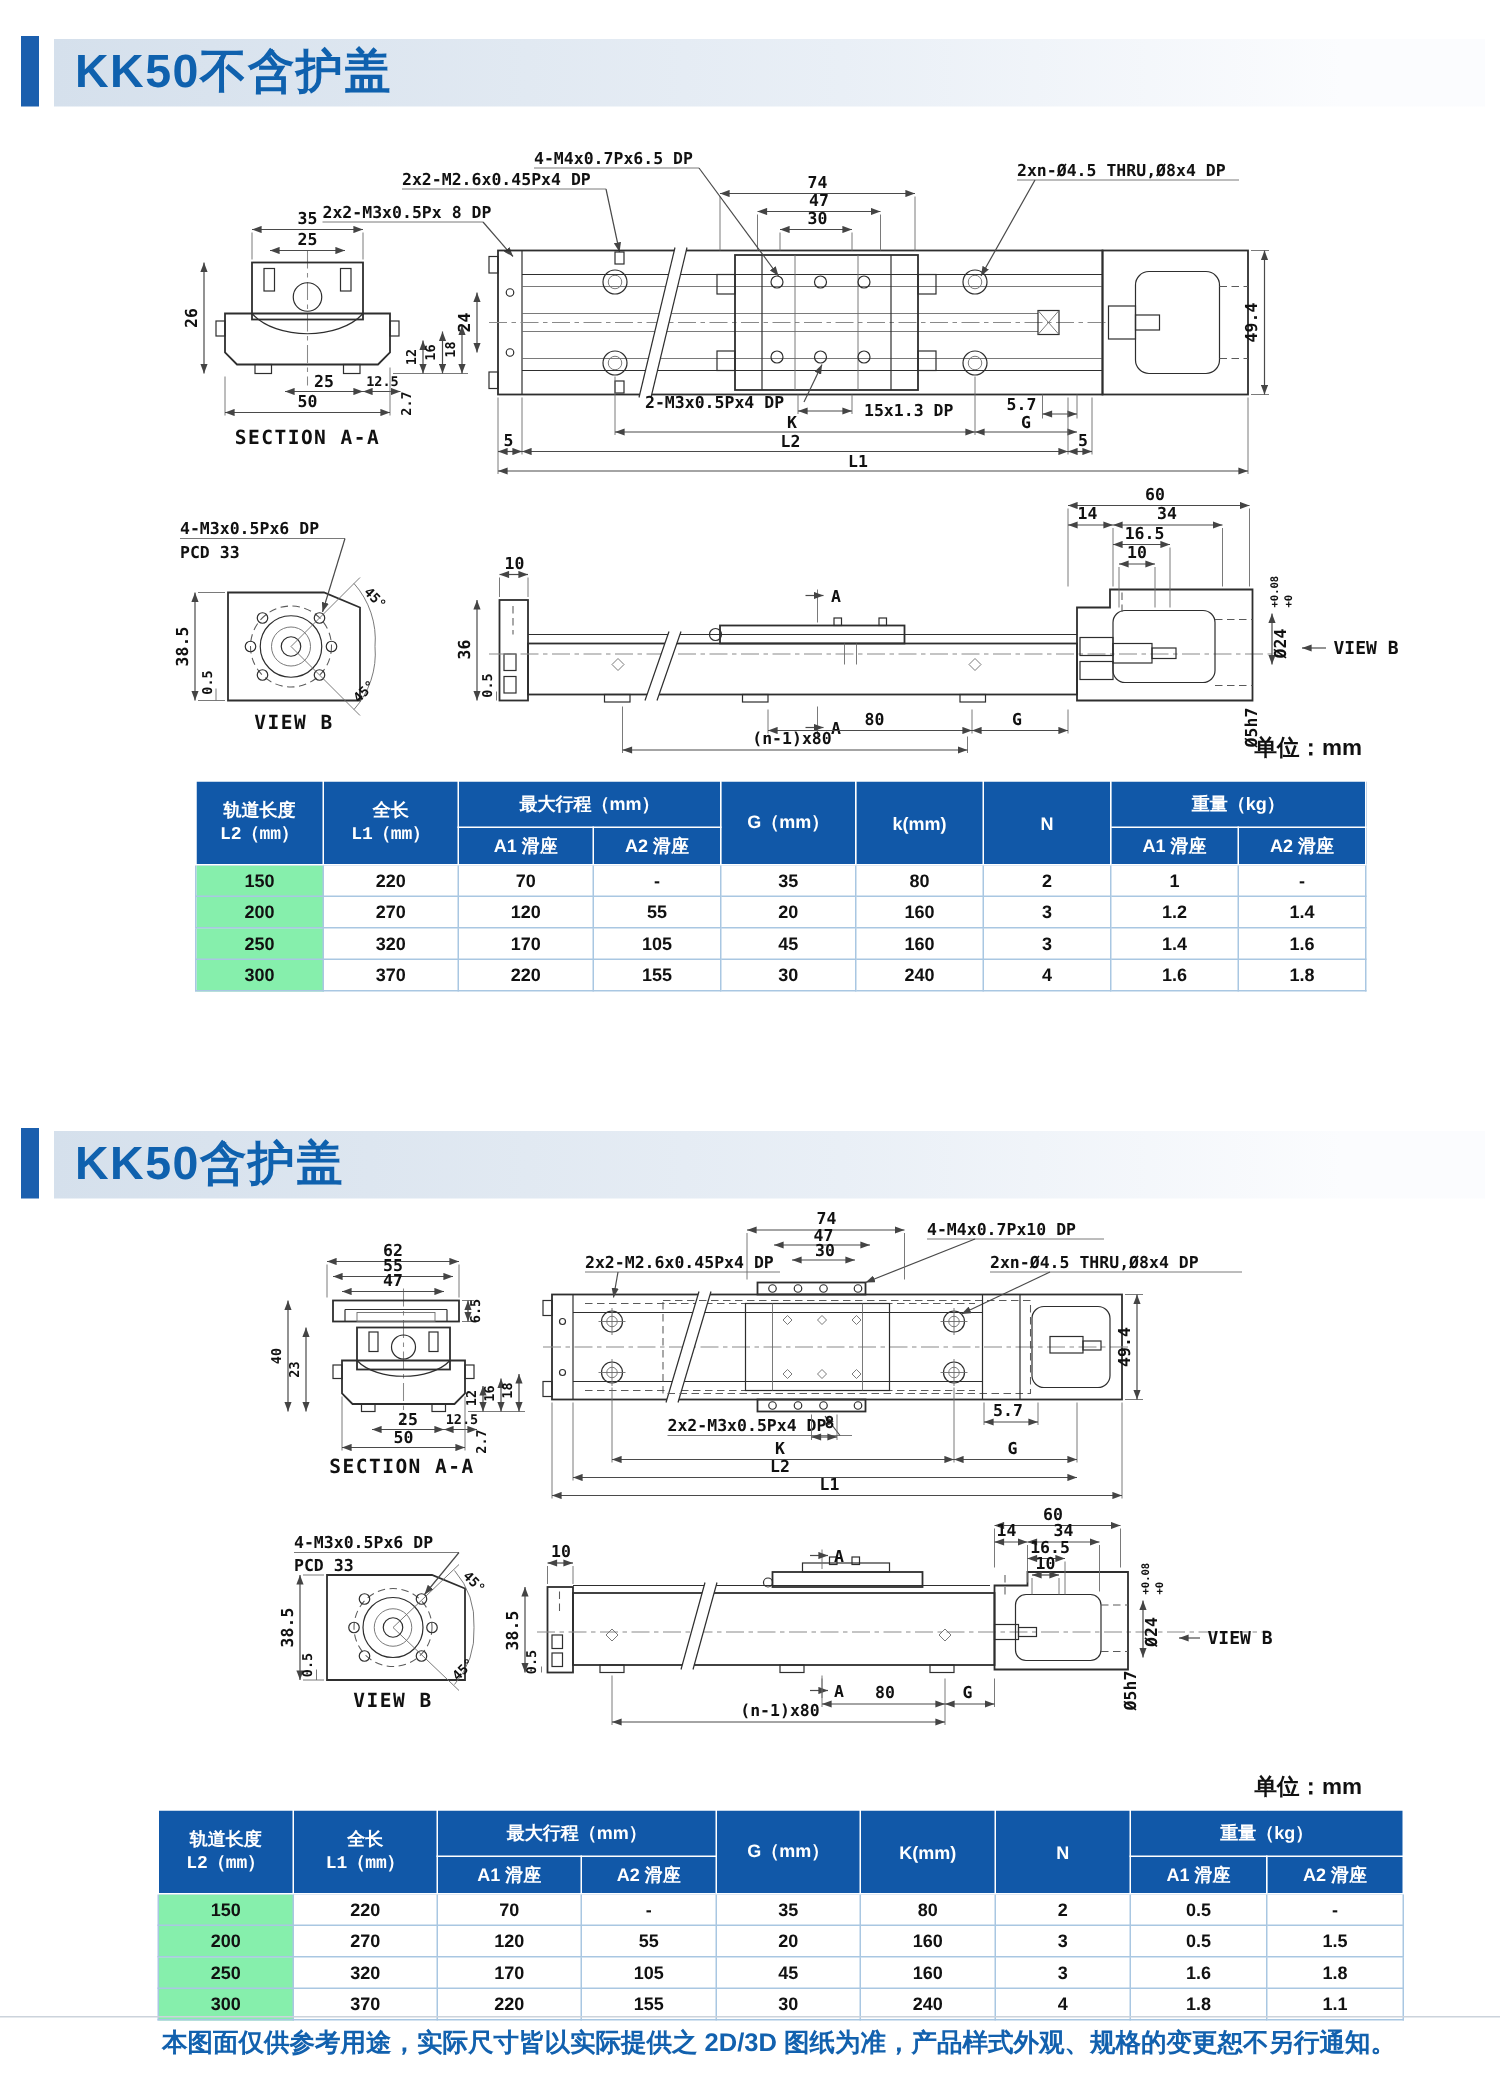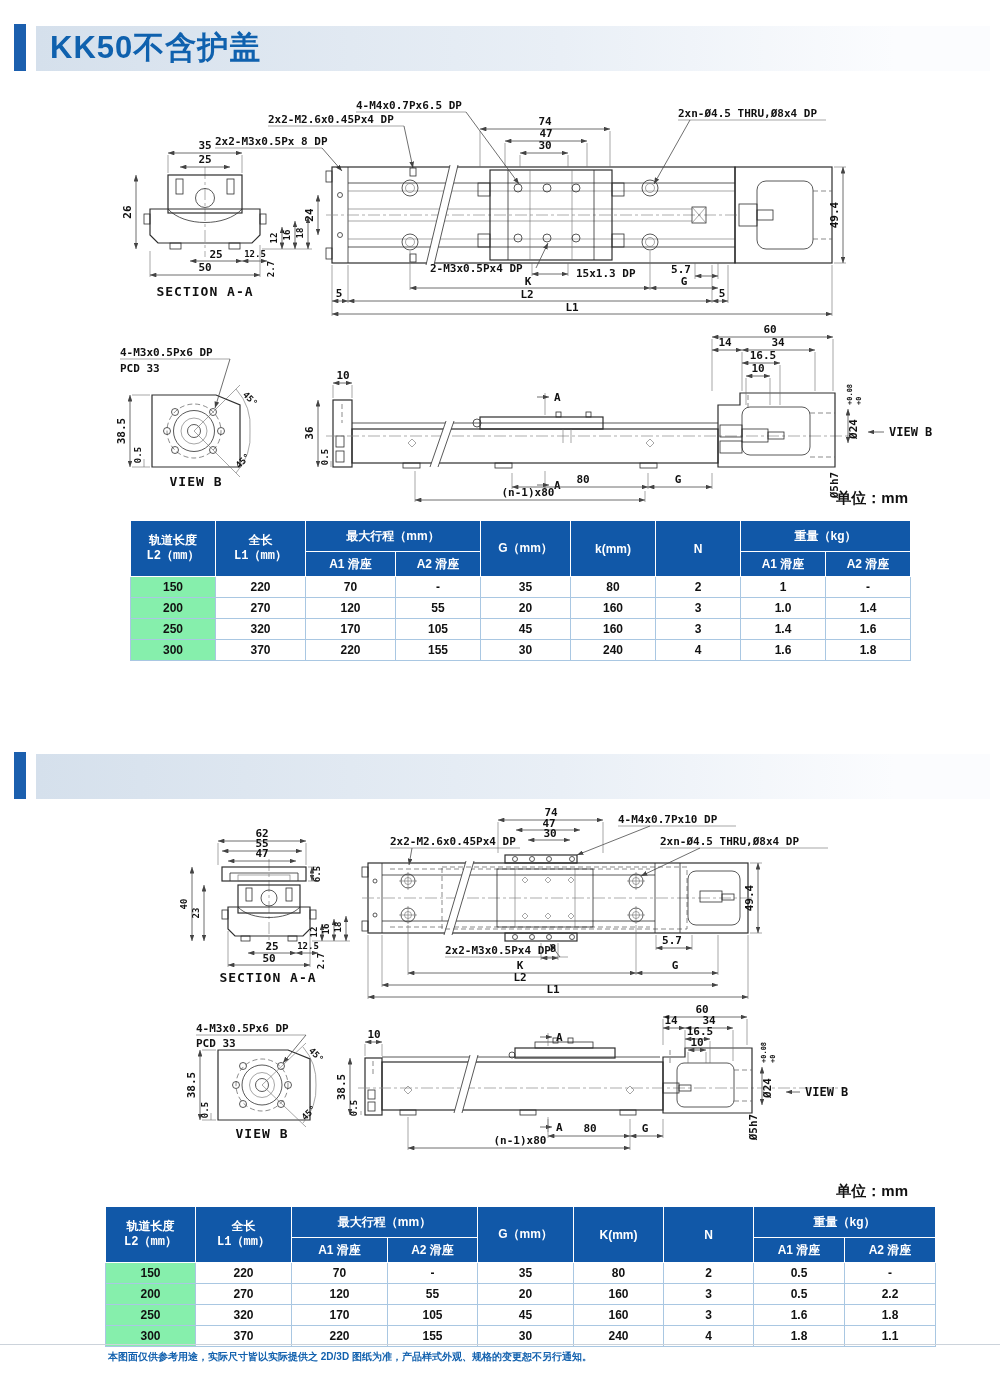"1.0" td { text: 1.0 -> 1.2 }
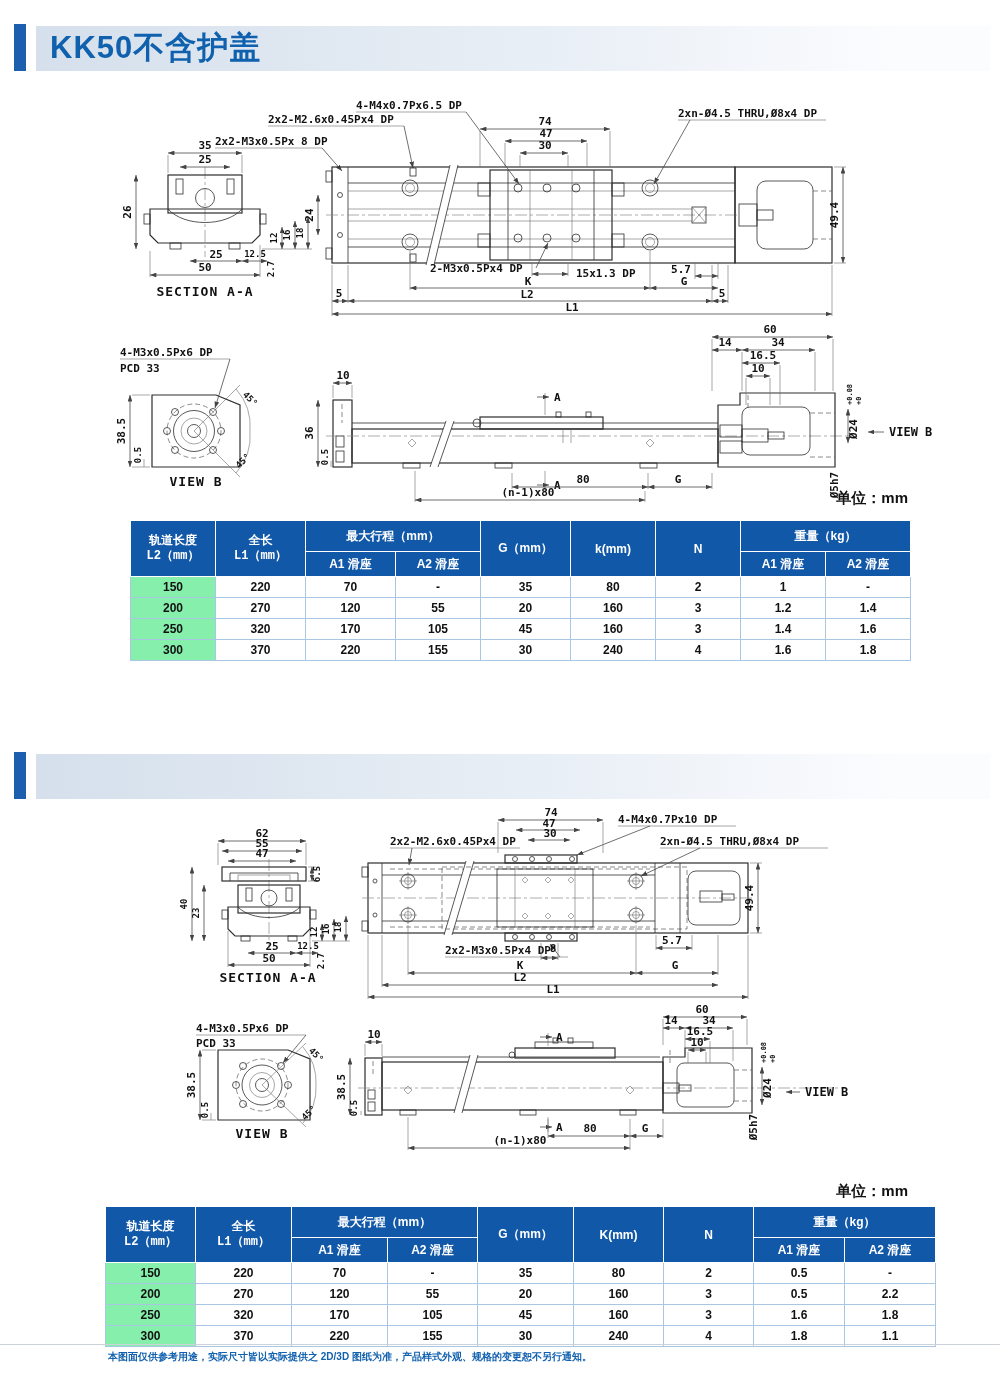"KK50含护盖" div.sec-title { html: none -> <div>KK50含护盖</div> }
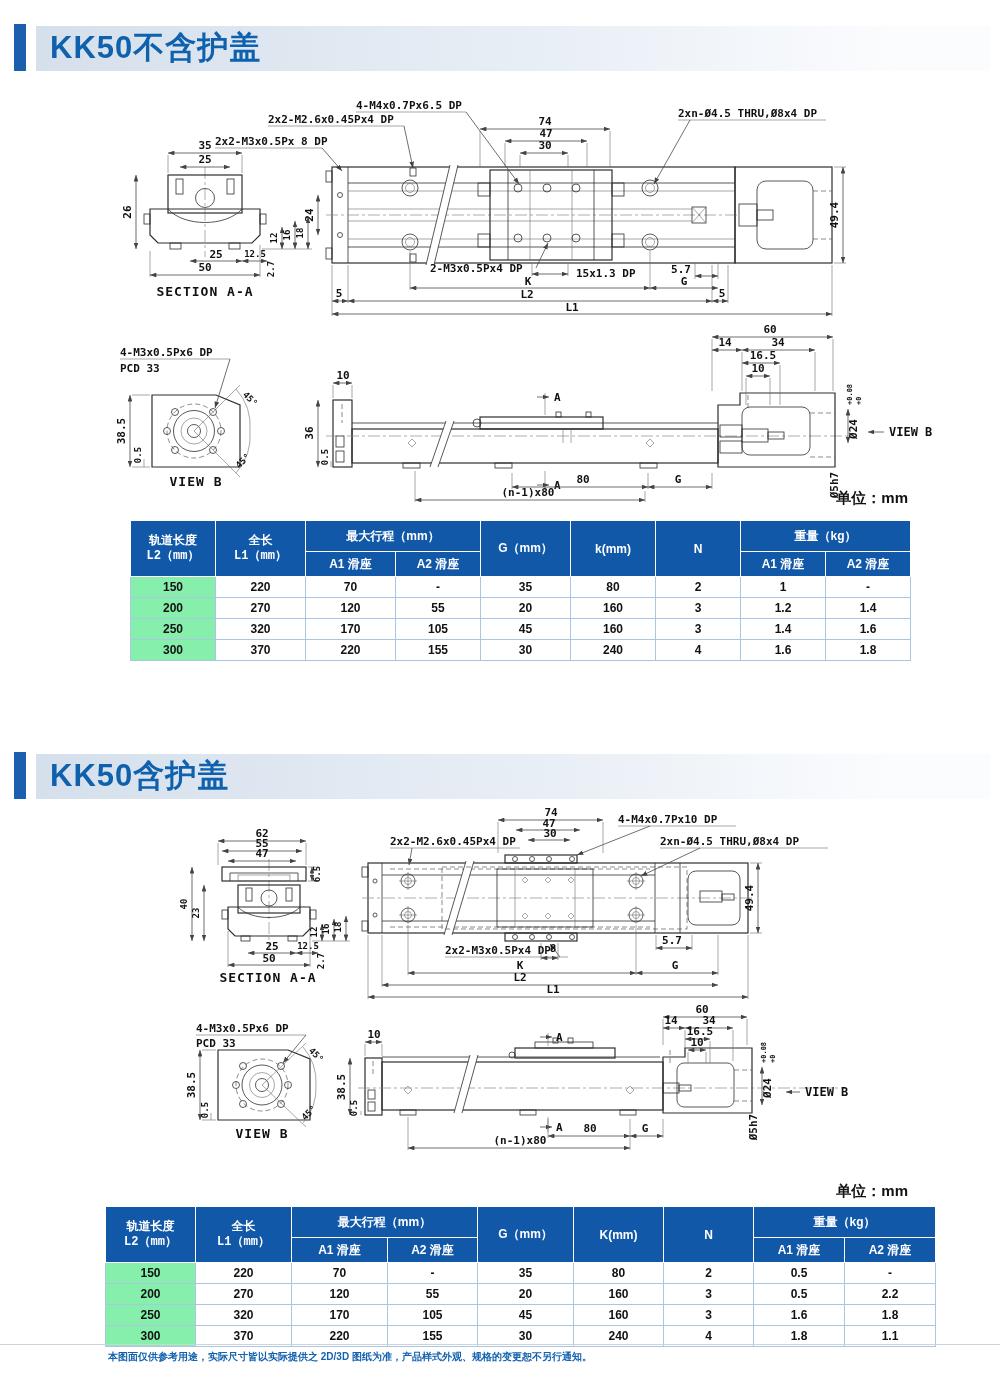"2.2" td { text: 2.2 -> 1.5 }
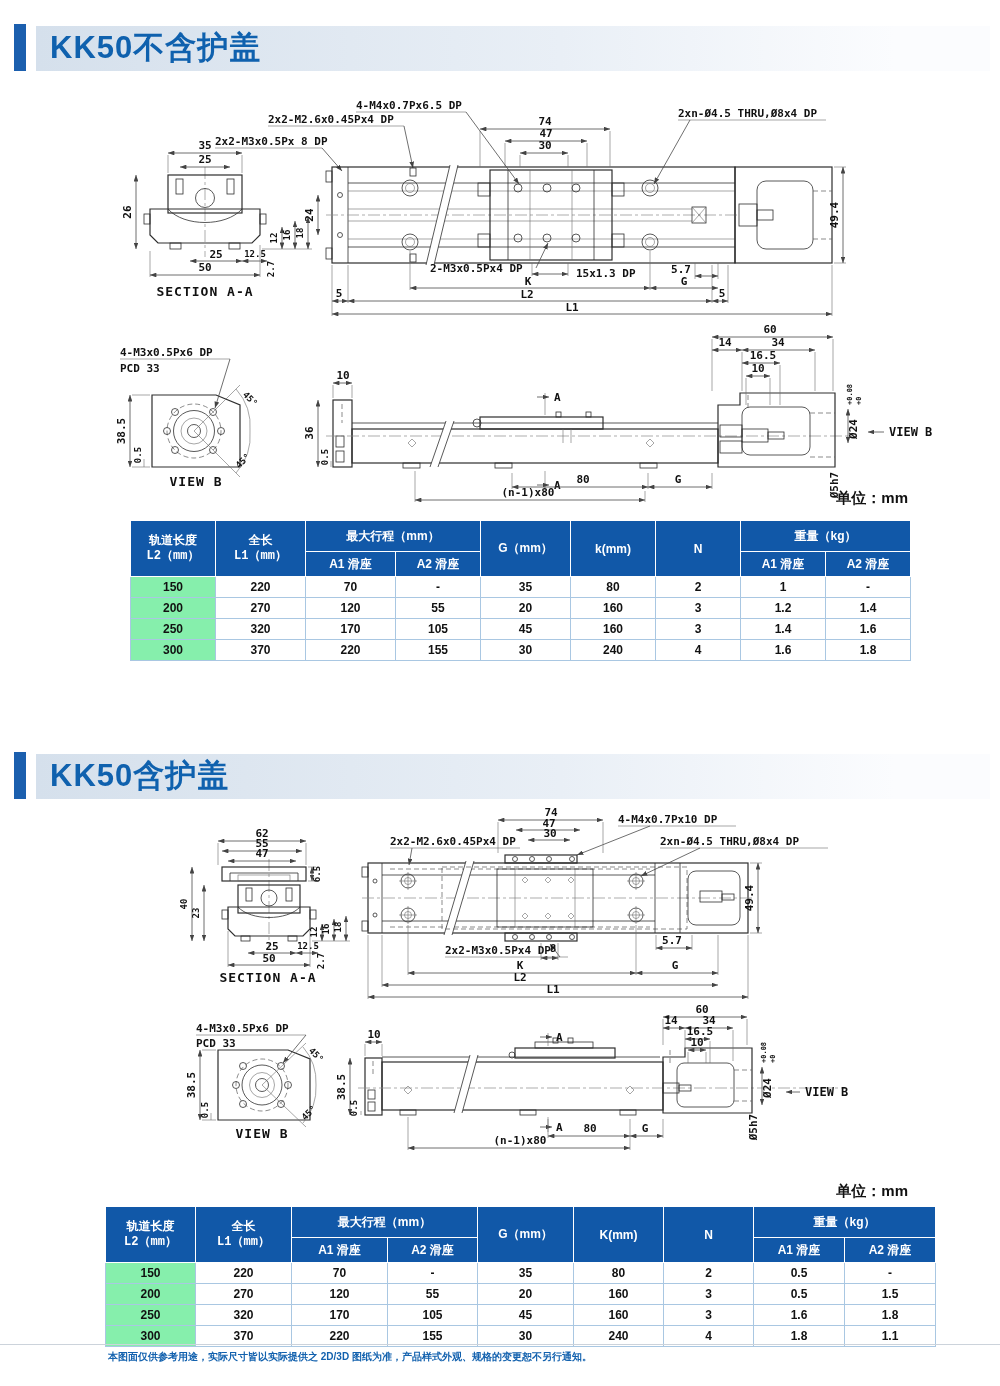"本图面仅供参考用途，实际尺寸皆以实际提供之 2D/3D" .footnote { font-size: 10px -> 17px }
